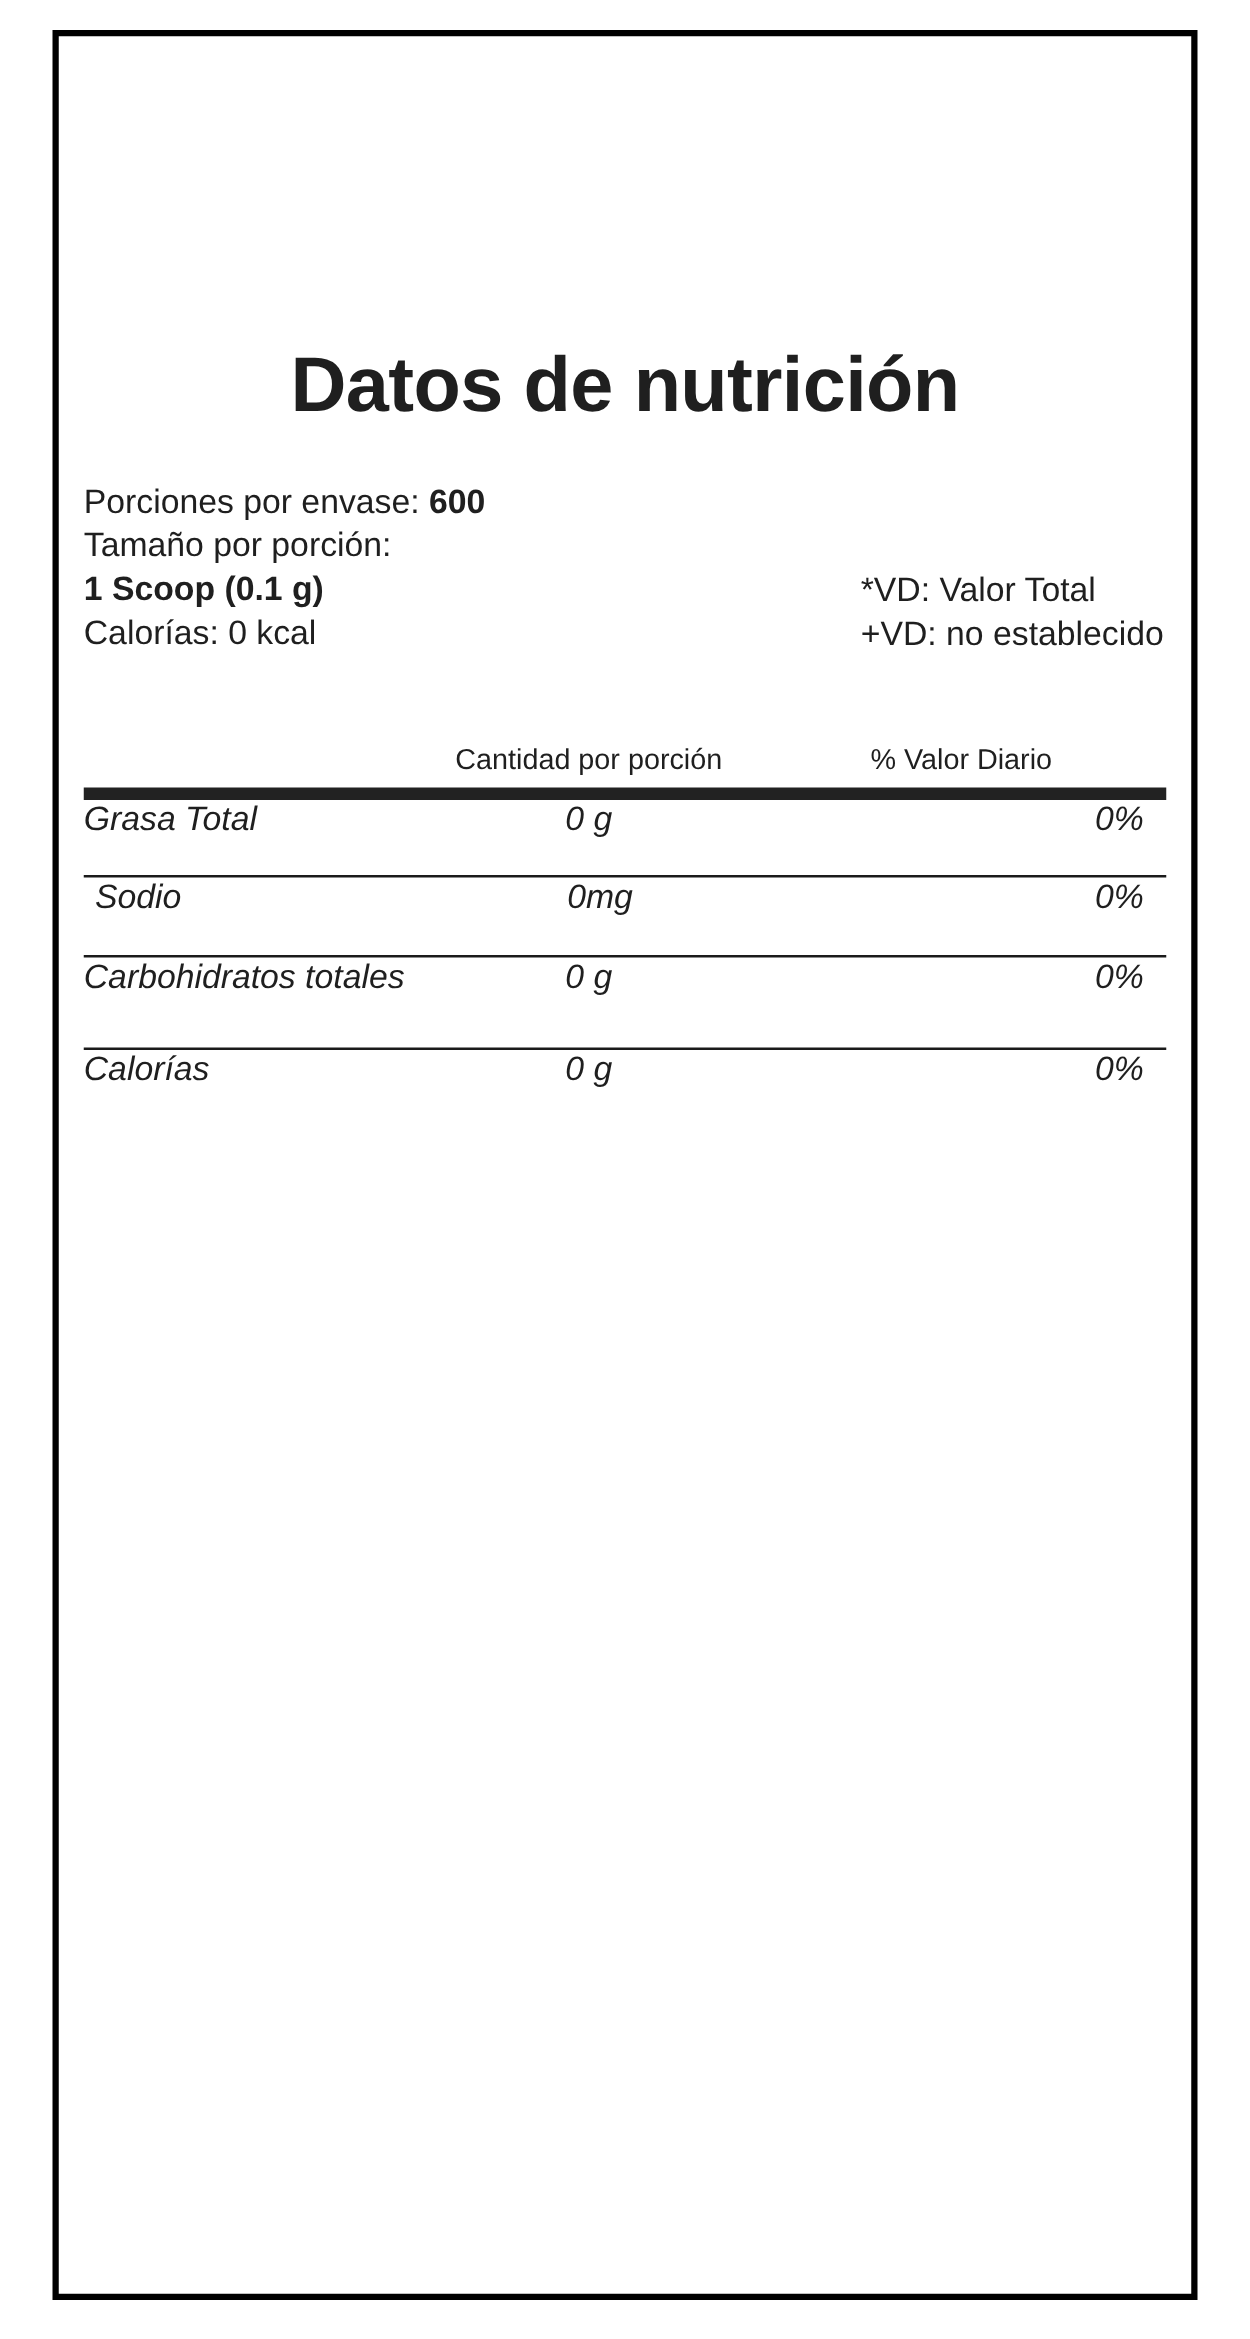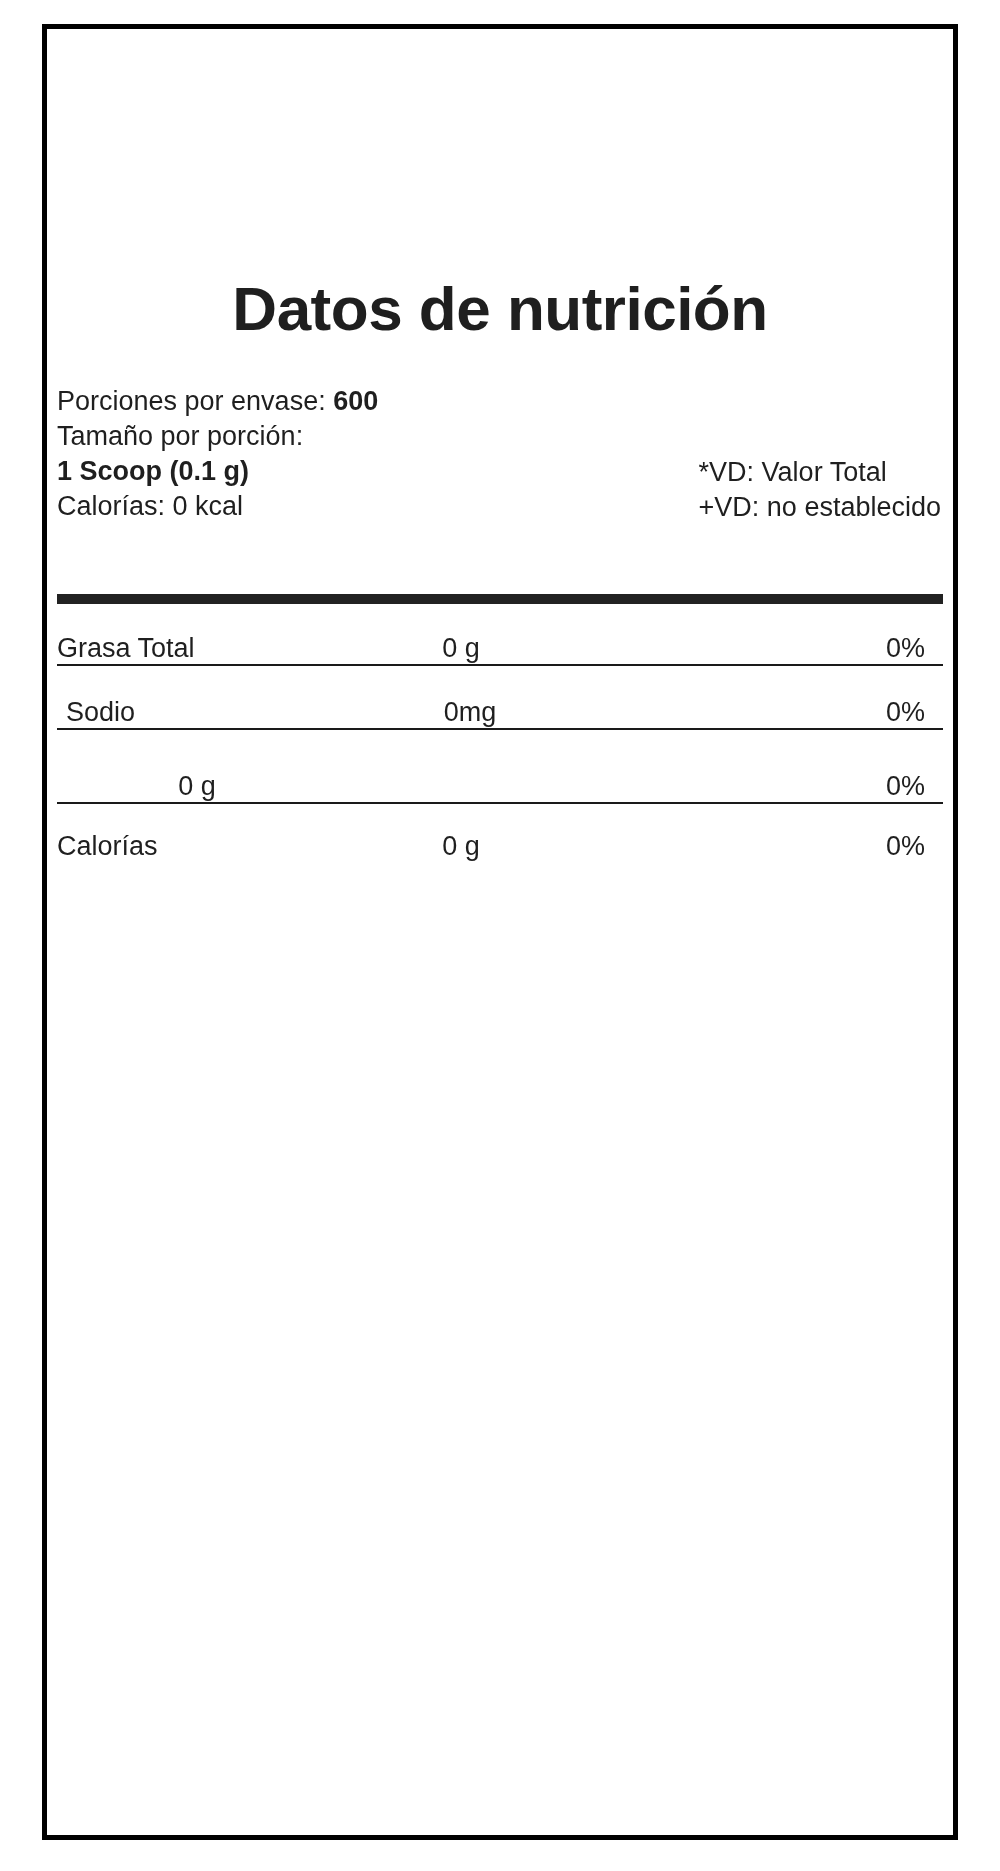"Datos de nutrición" .inner { padding: 0 8px -> 0 18px }
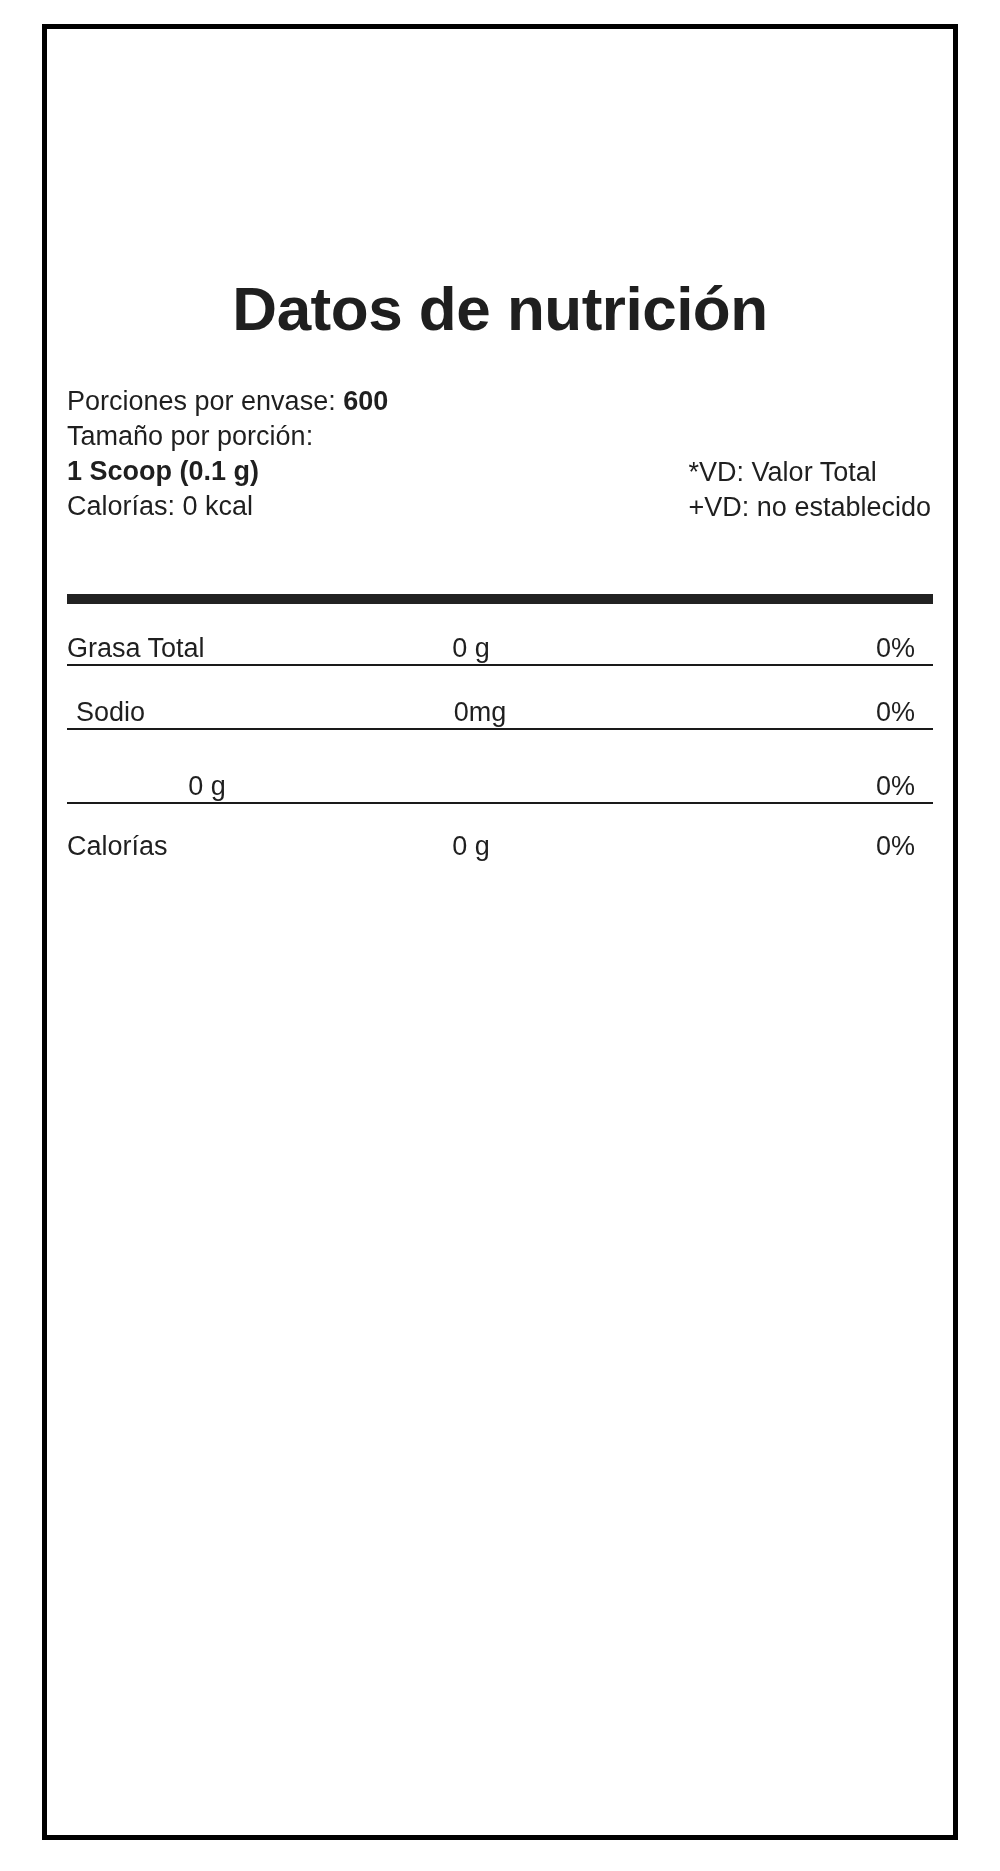"Cantidad por porción" div.col-headers { html: none -> <div> <div></div> <div>Cantidad por porción</div> <div>% Valor Diario</div> </div> }
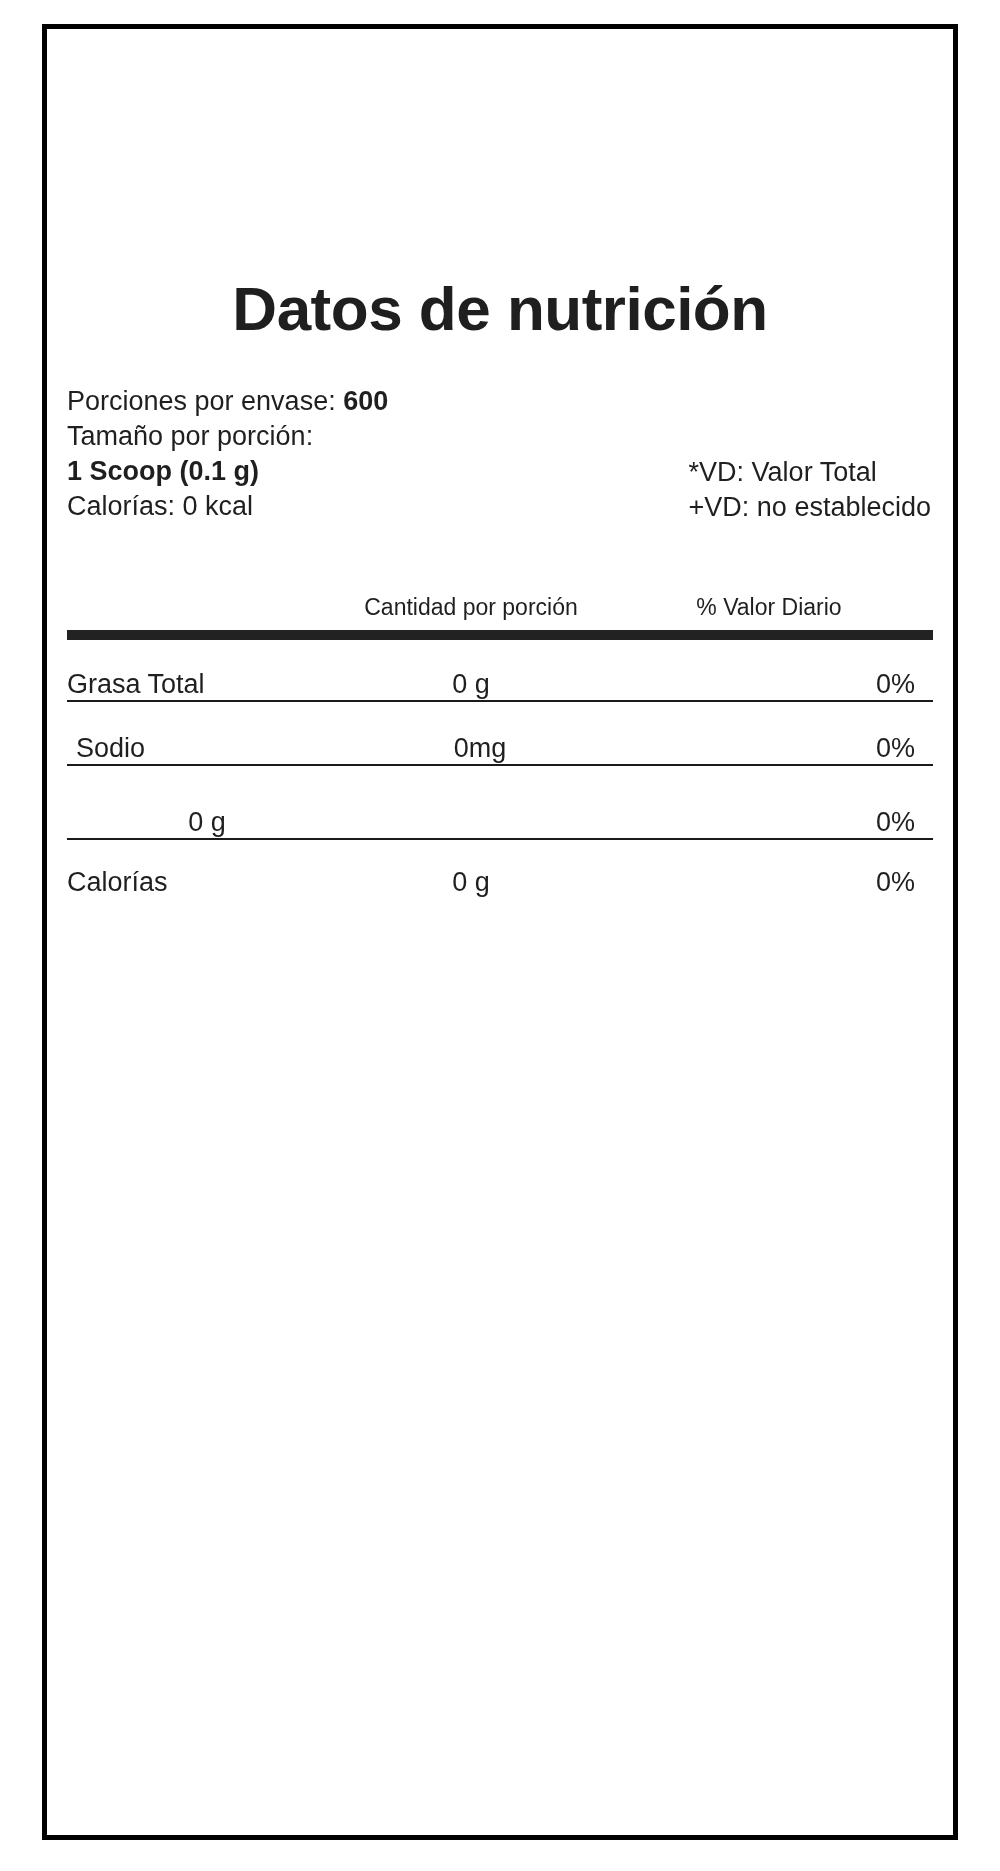"Grasa Total" .nrow { align-items: flex-end -> flex-start; font-style: none -> italic }
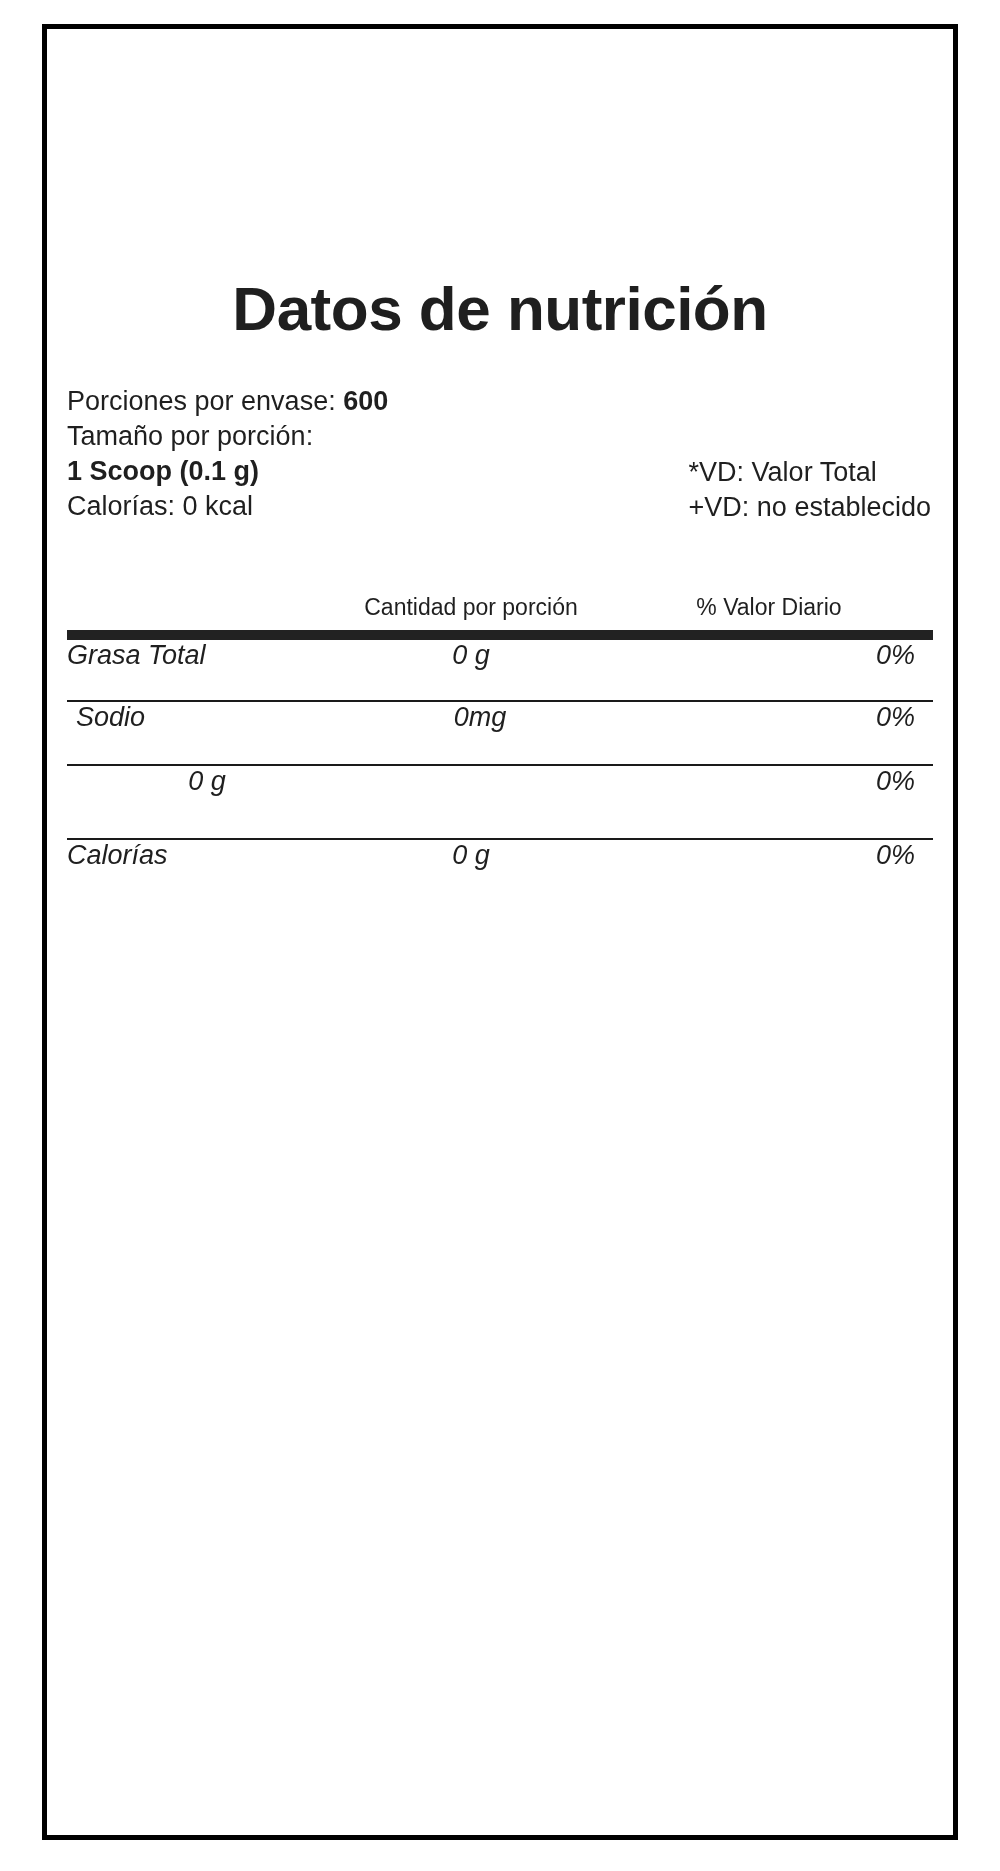"Carbohidratos totales" div.name { html: none -> <div>Carbohidratos totales</div> }
